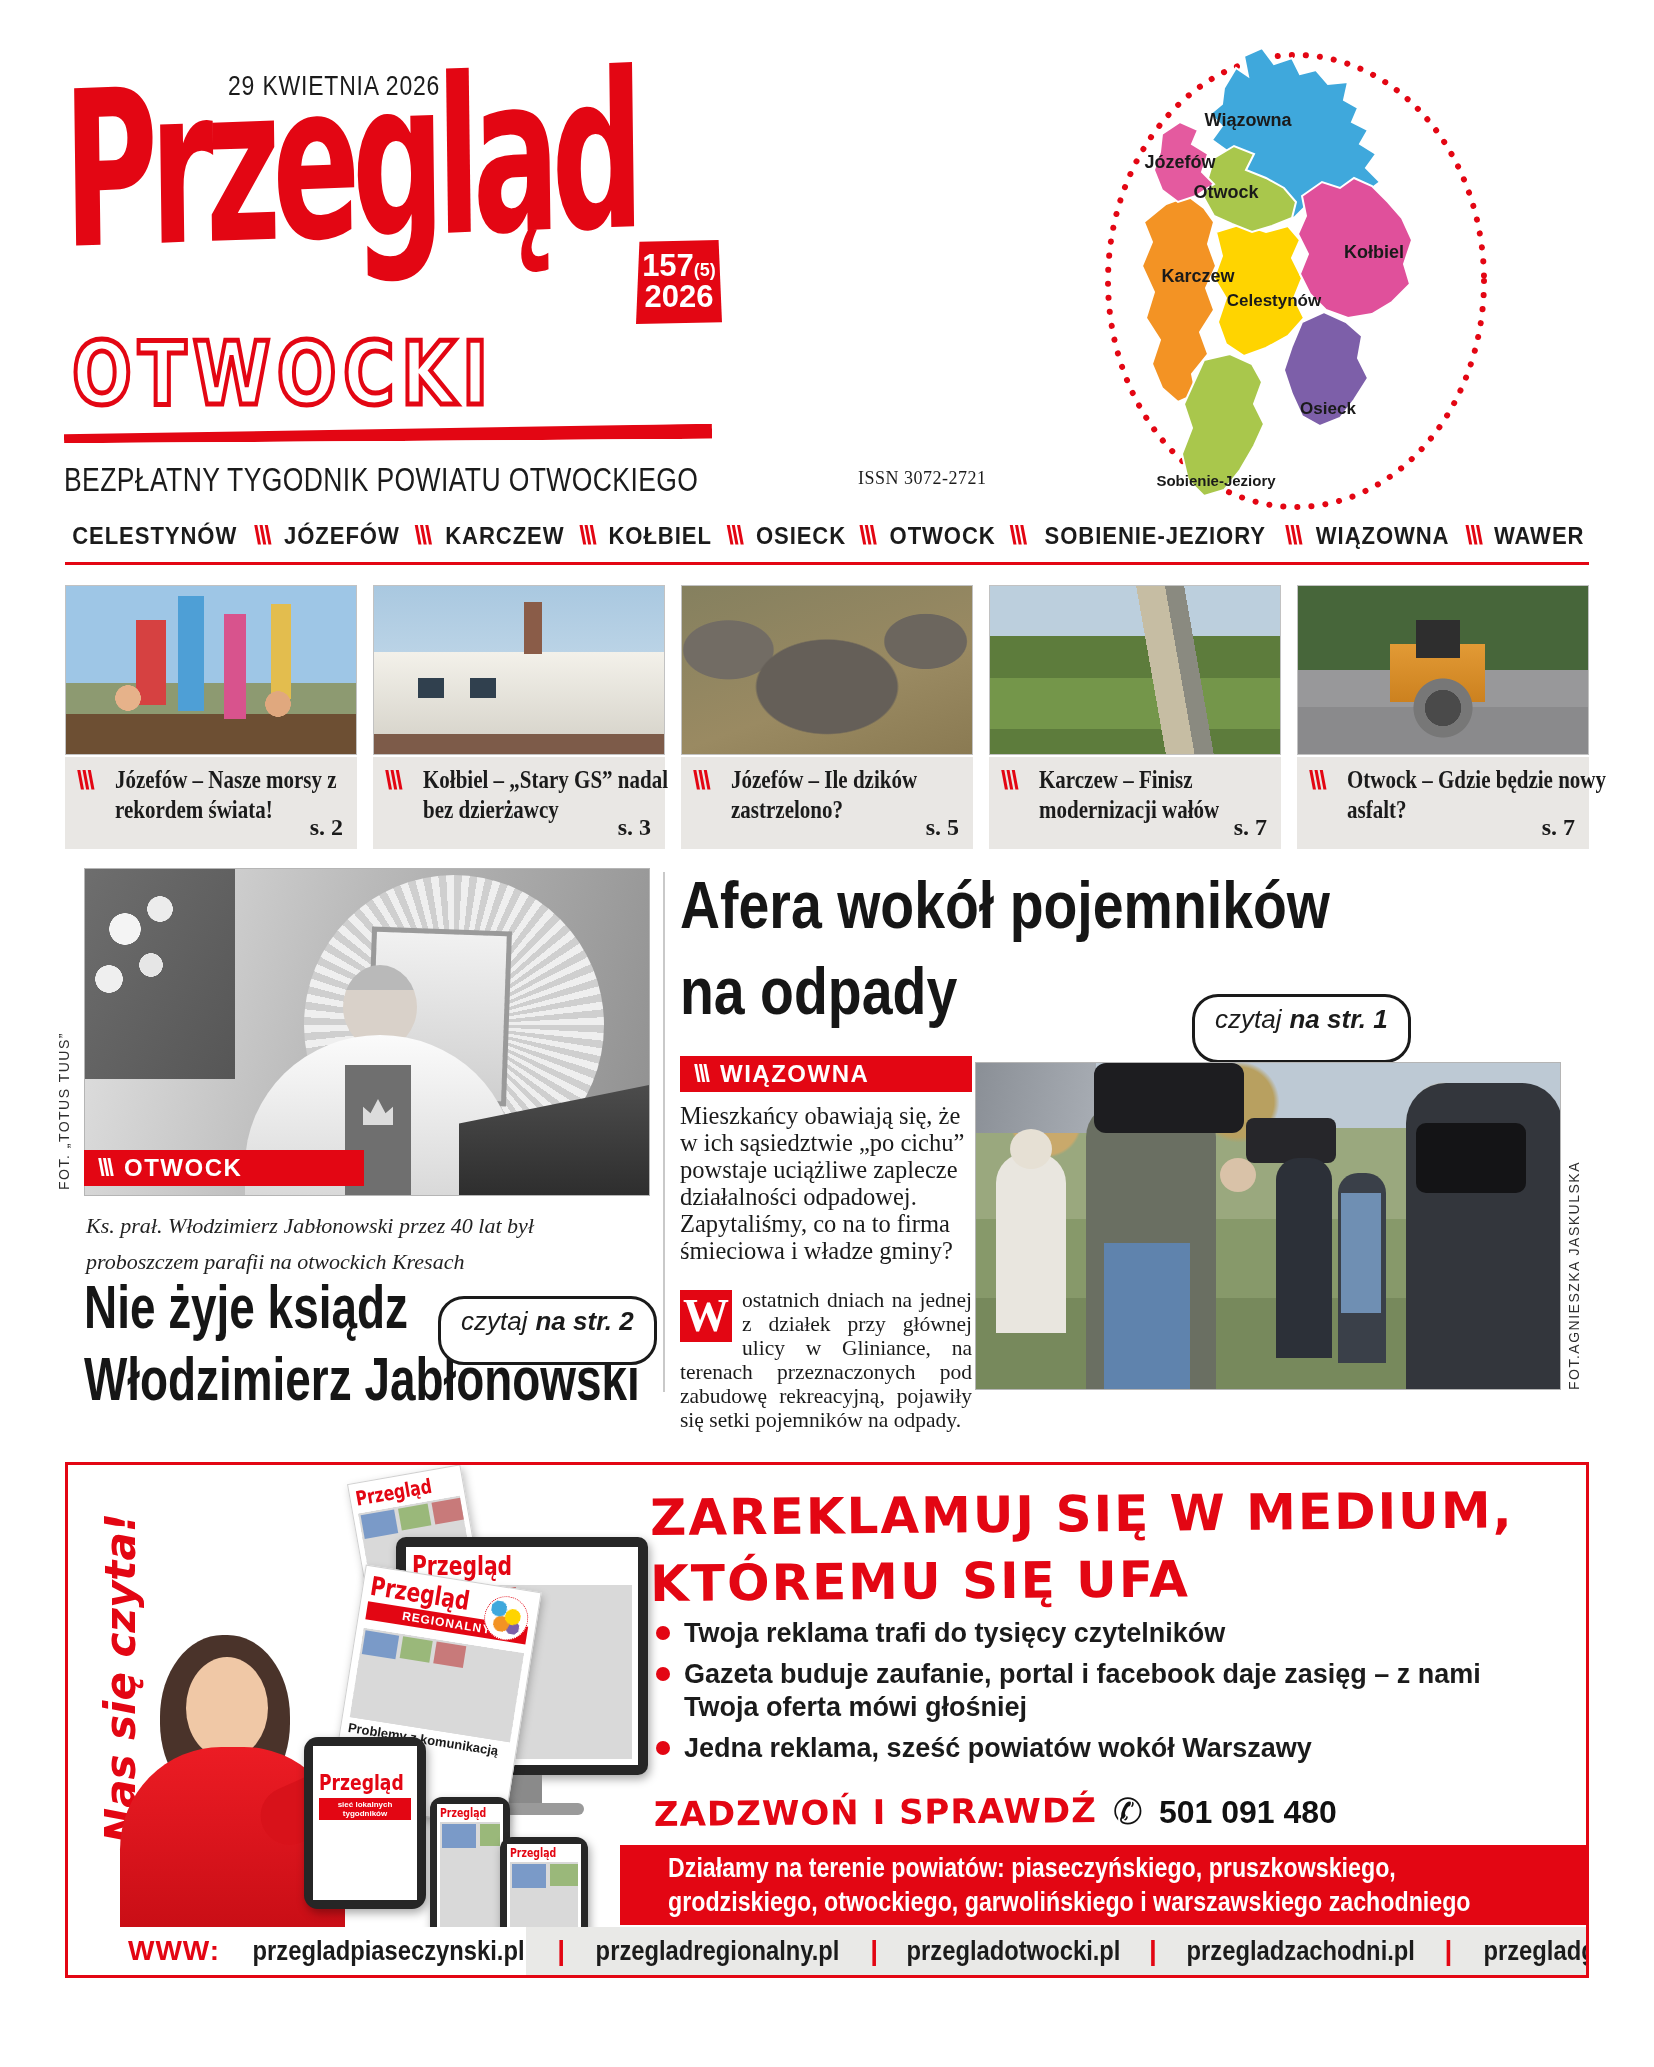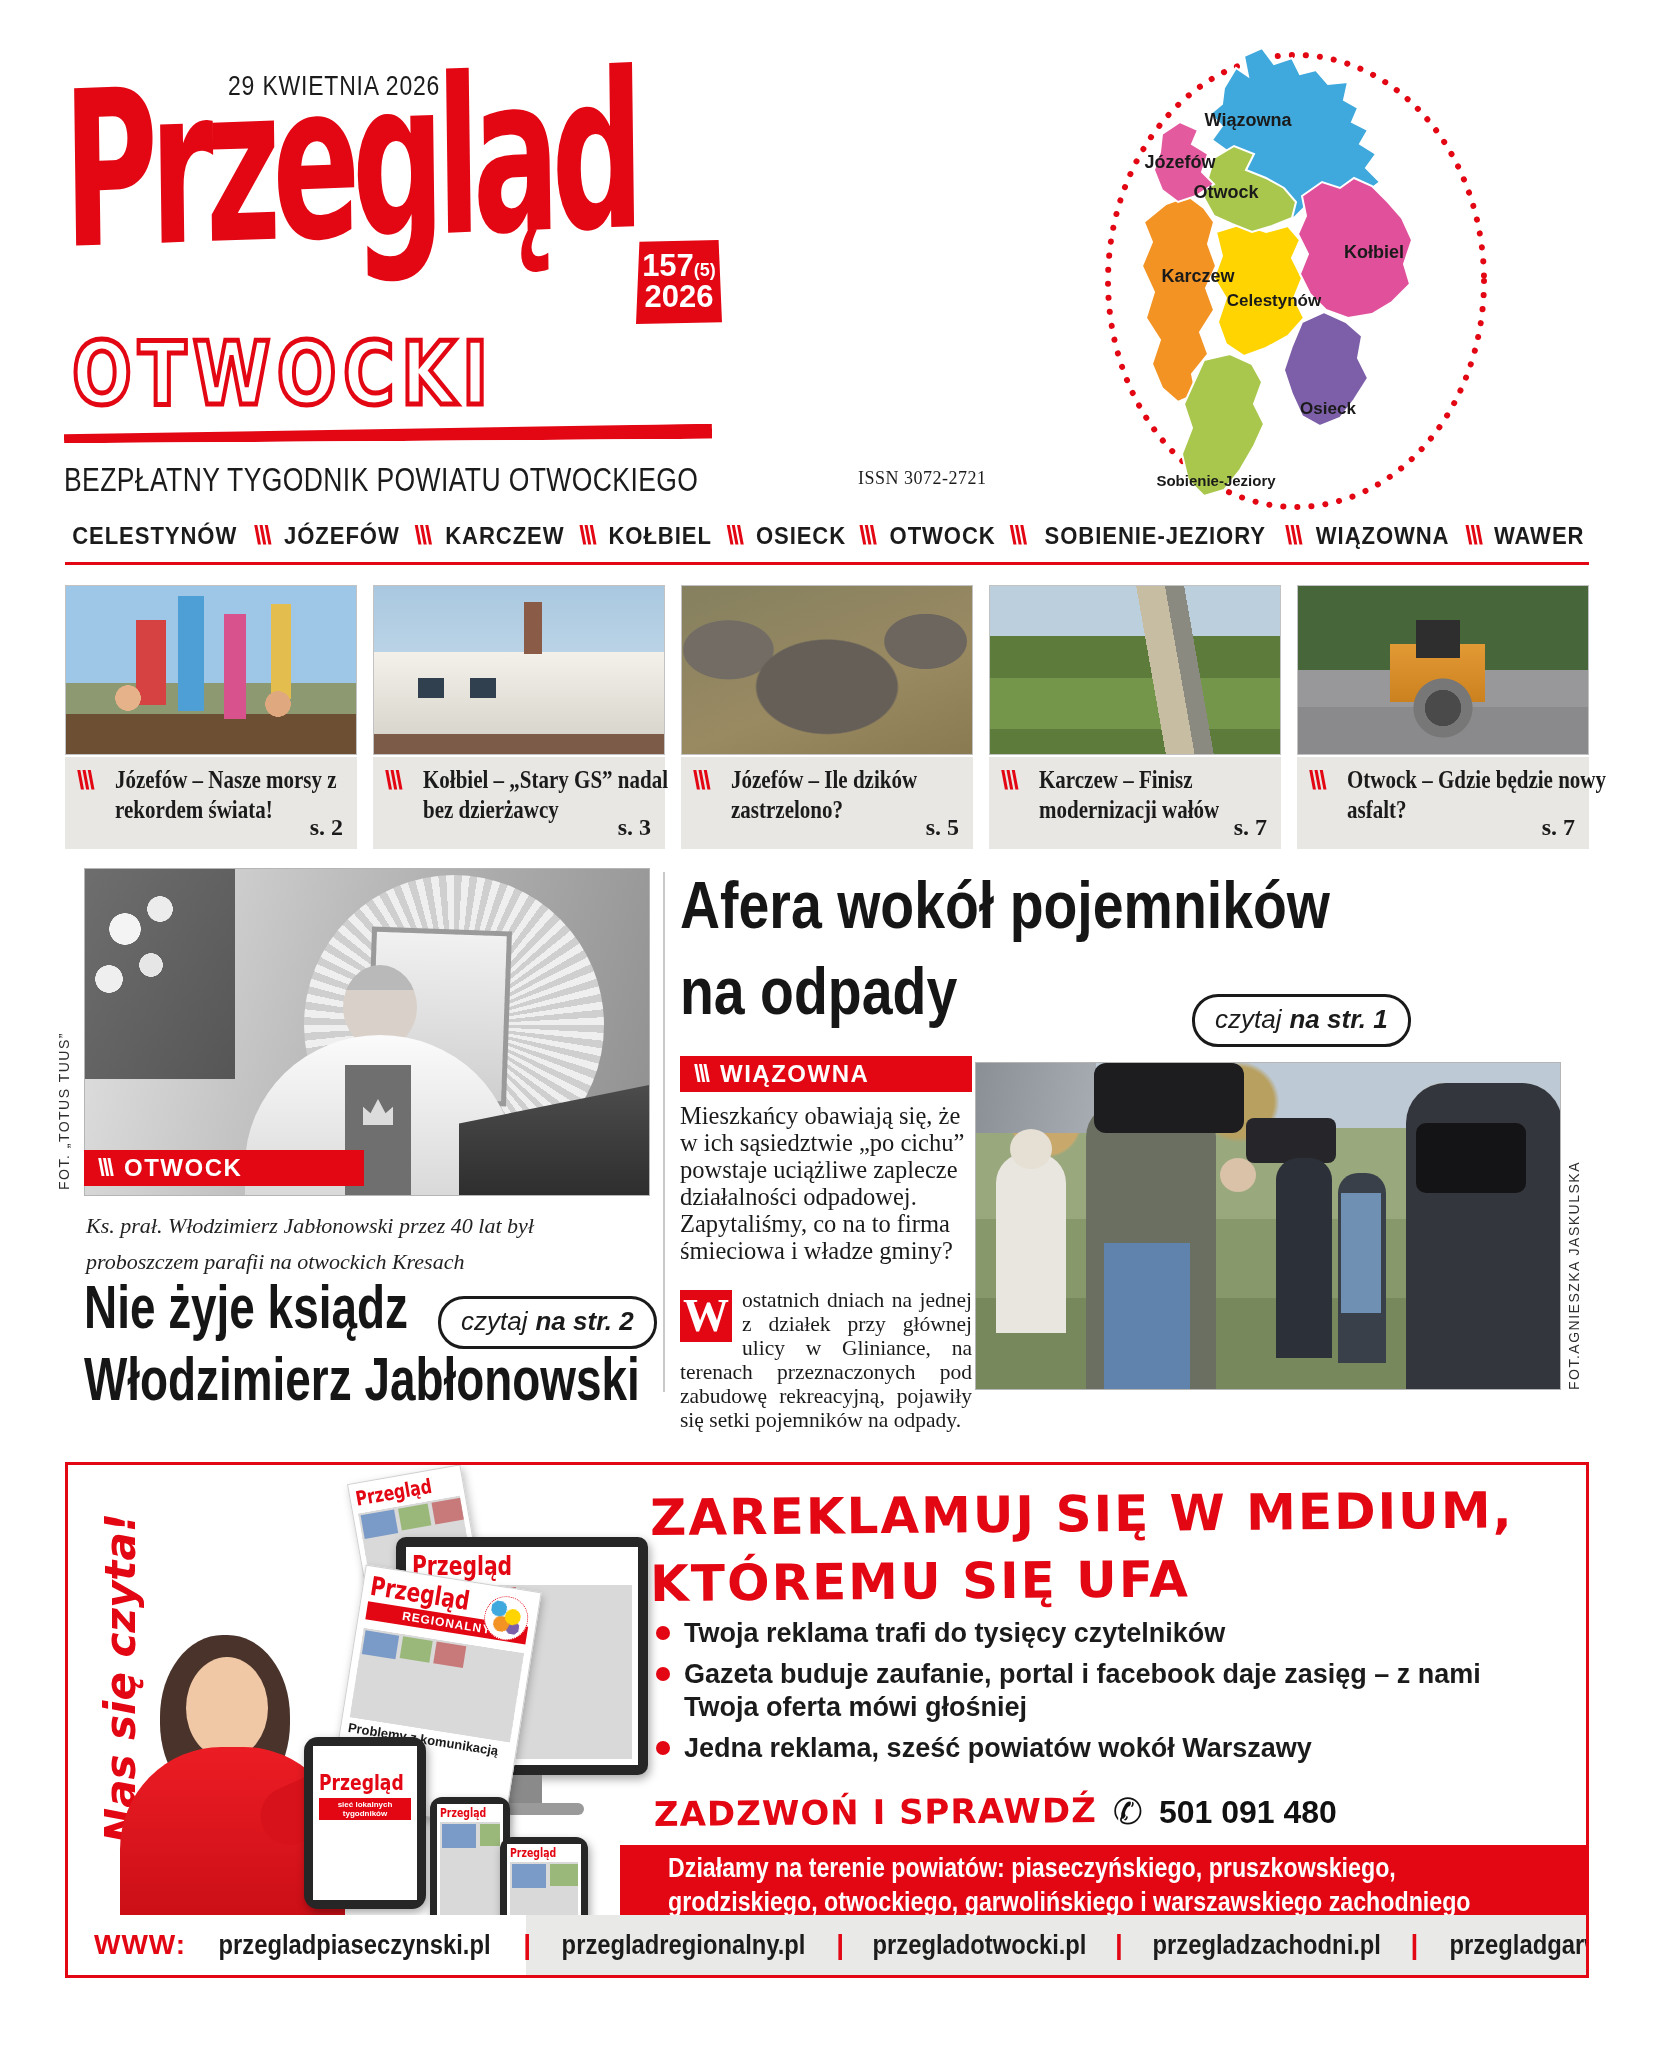"czytaj" .pill { padding: 7px 20px 9px -> 7px 20px 25px }
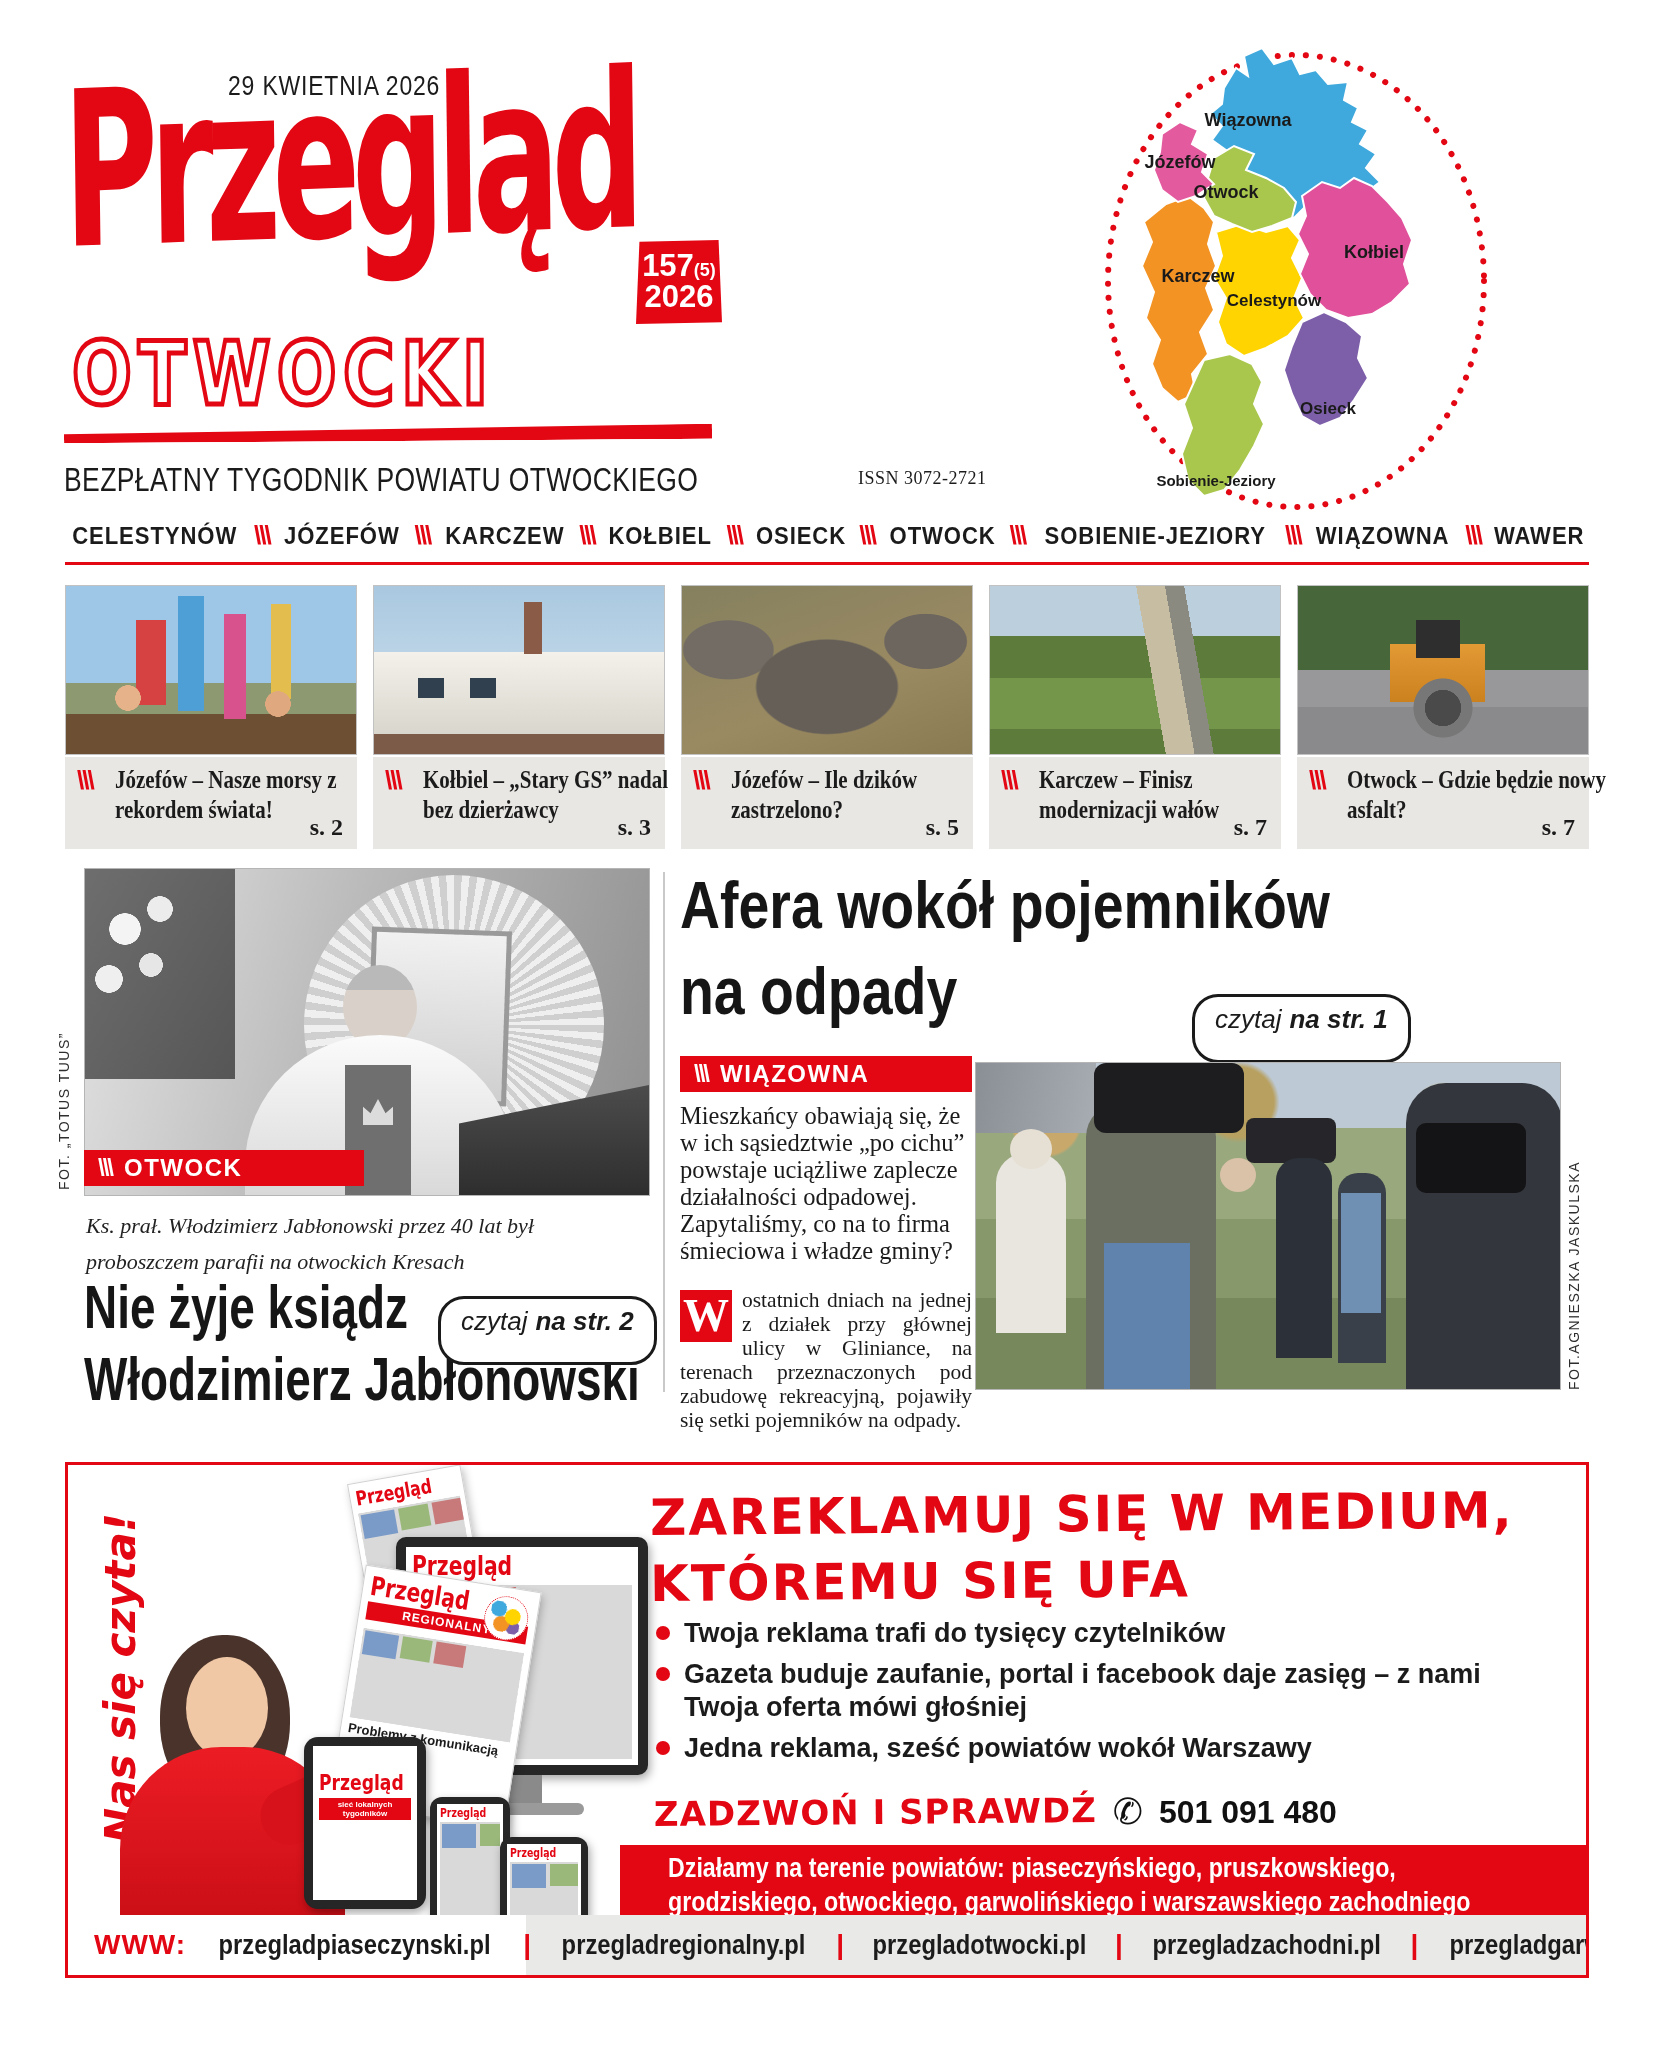"WWW:" .wwwrow { height: 60px -> 48px; padding-left: 26px -> 60px }
